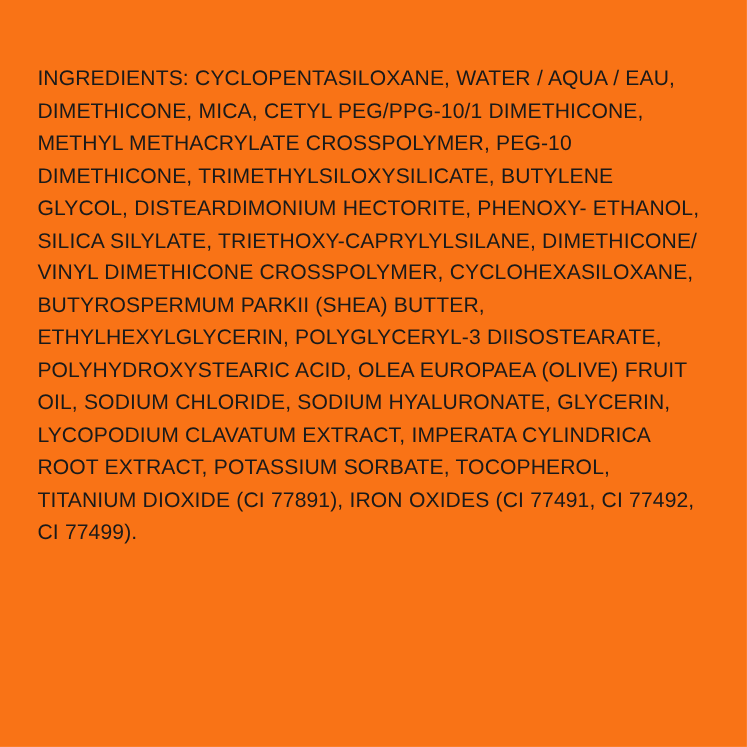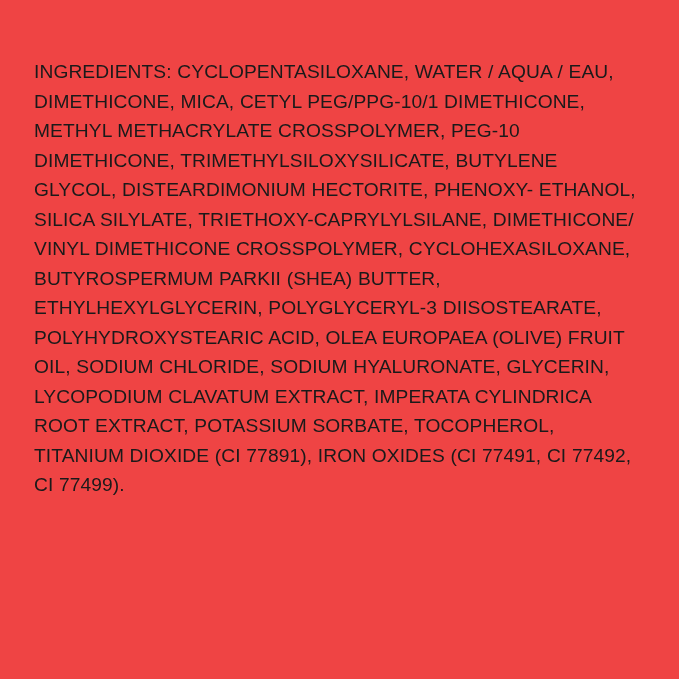"INGREDIENTS: CYCLOPENTASILOXANE, WATER /" .page { background: #ef4444 -> #f97316 }
